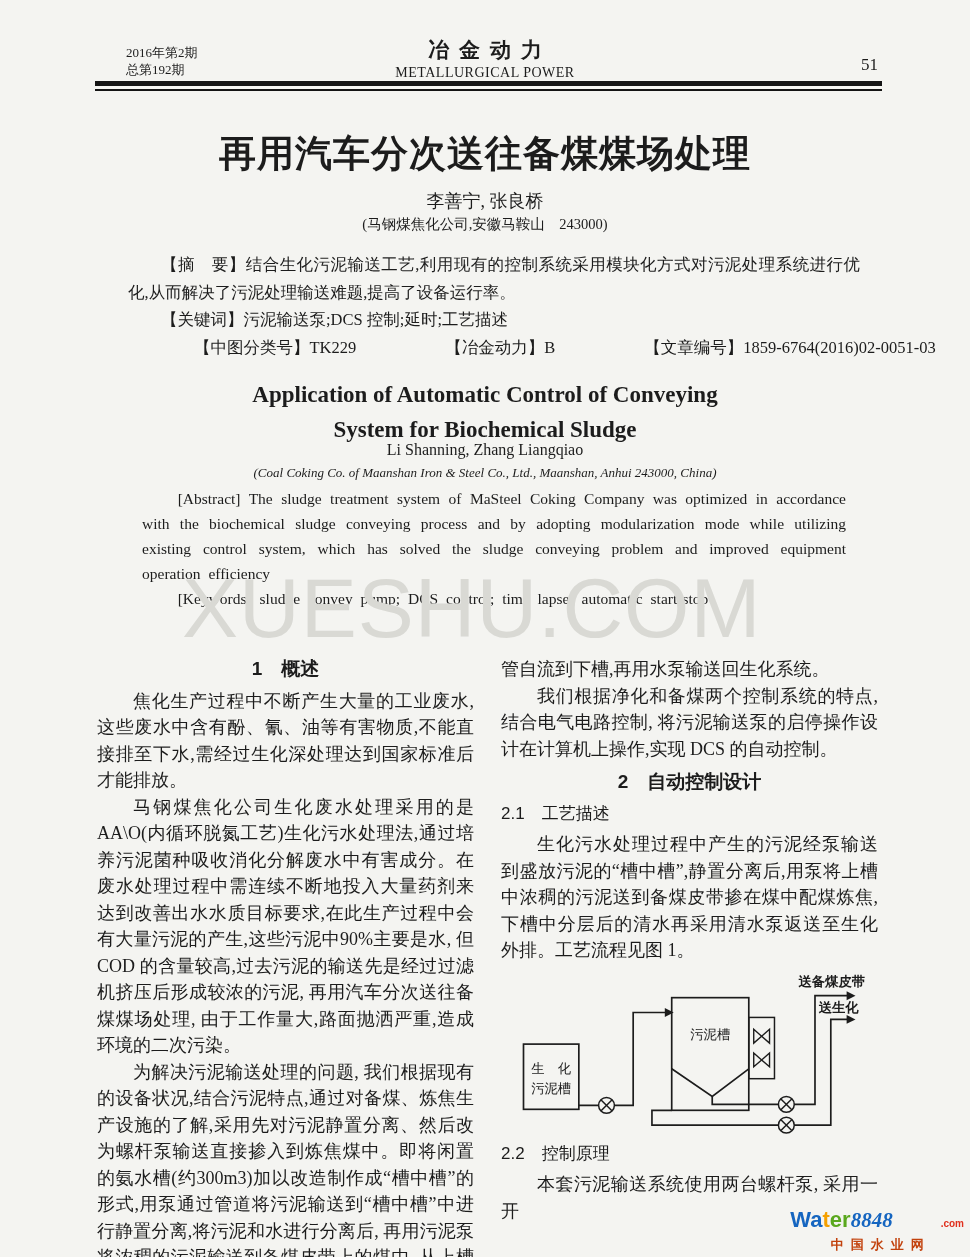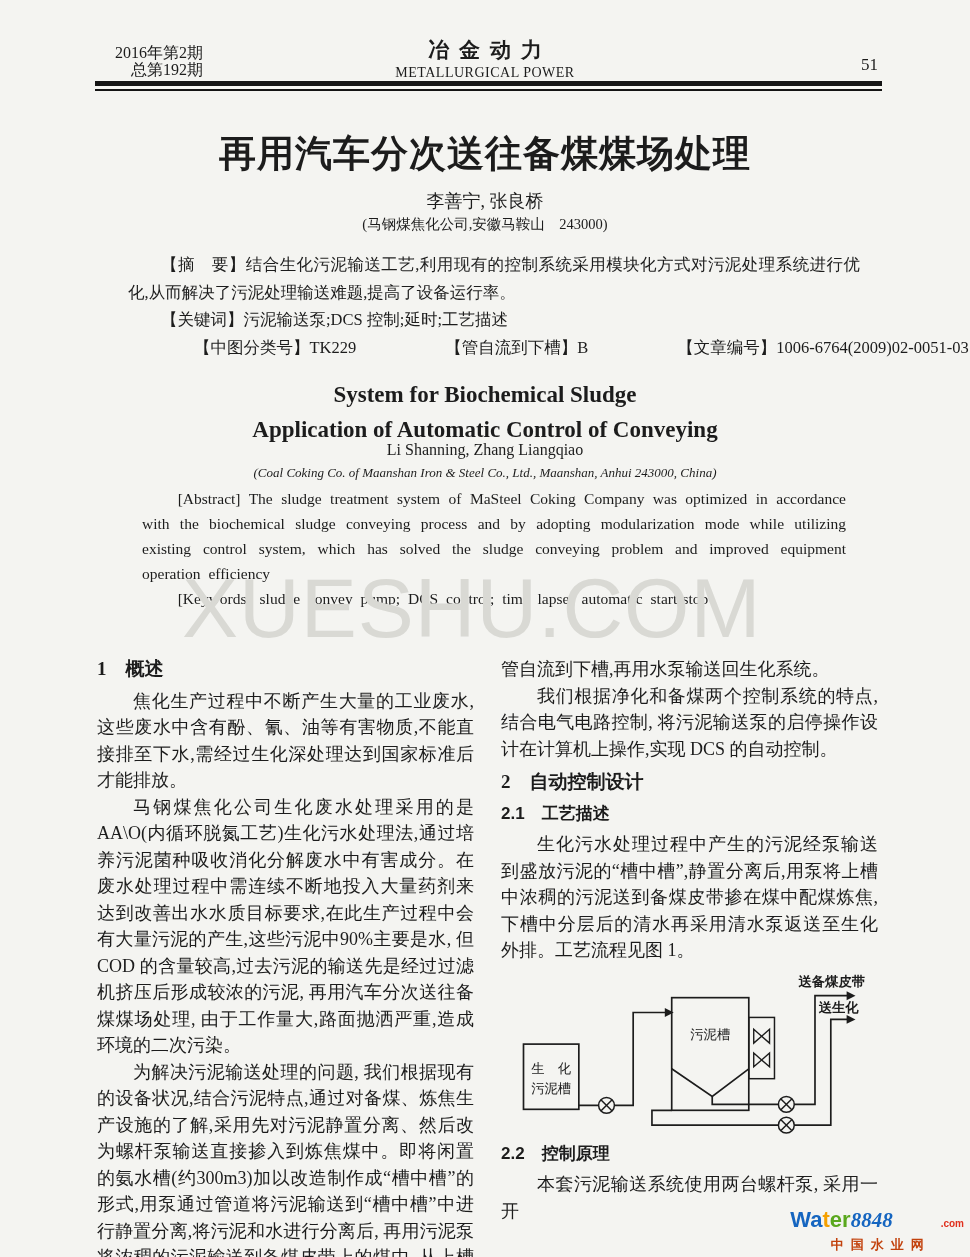"2016年第2期" .hdr-issue { font-size: 16px -> 13px; left: 115px -> 126px; text-align: right -> left }
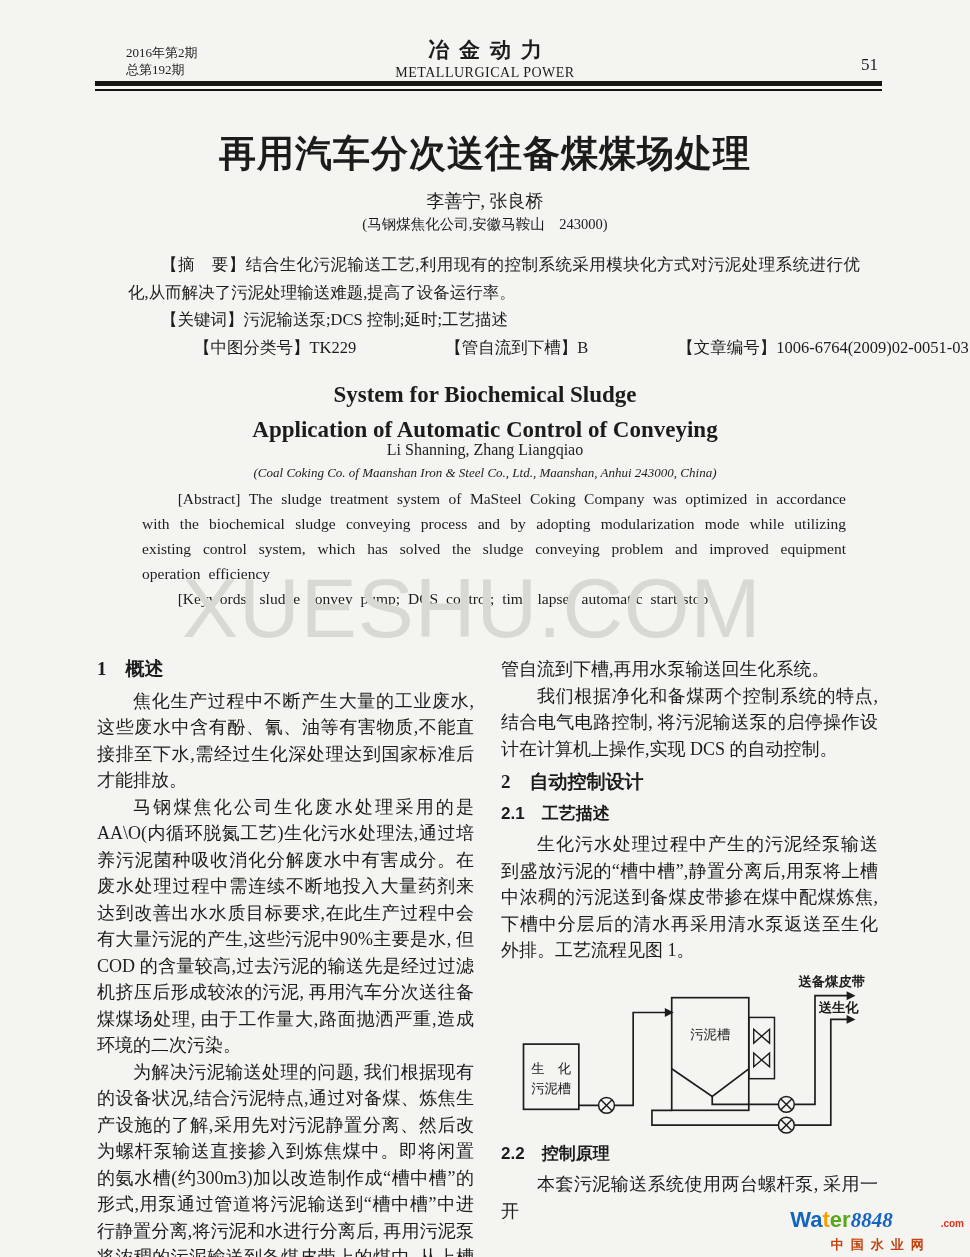"【管自流到下槽】B" span { text: 管自流到下槽 -> 冶金动力 }
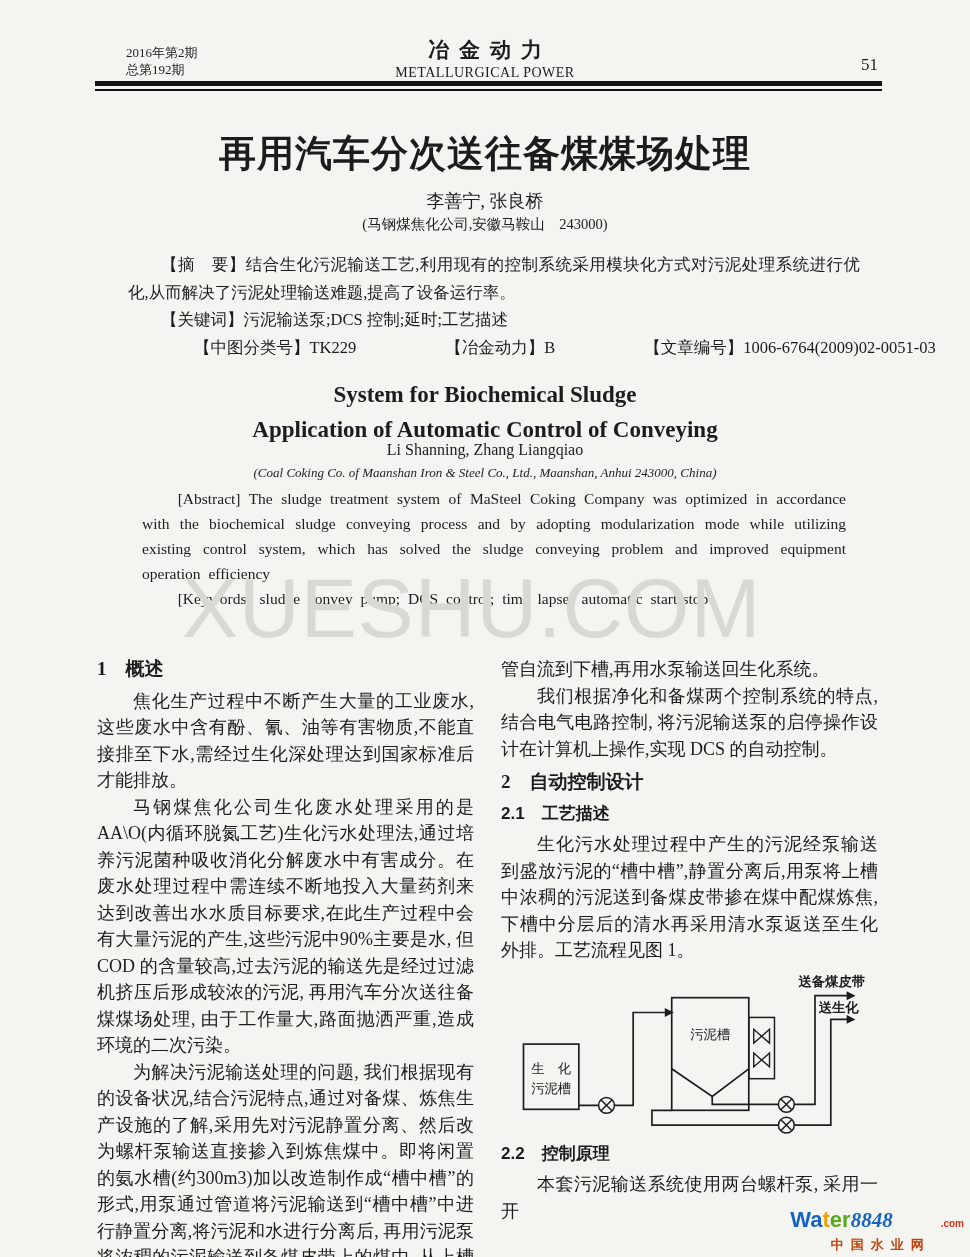"【文章编号】1006-6764(2009)02-0051-03" span { text: 1006-6764(2009 -> 1859-6764(2016 }
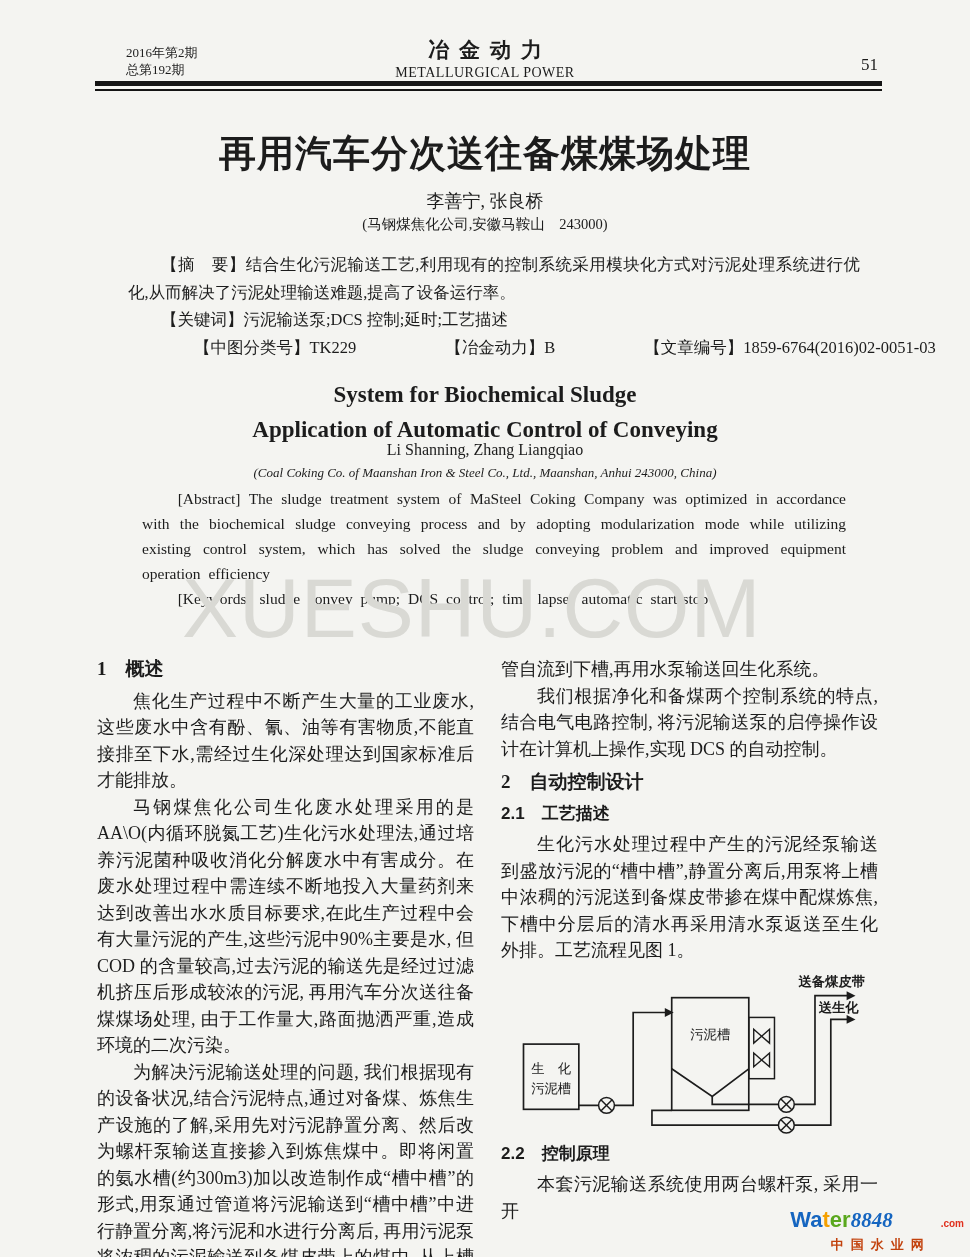"System for Biochemical Sludge" div { order: before "Application of Automatic Control of" -> after "Application of Automatic Control of" }
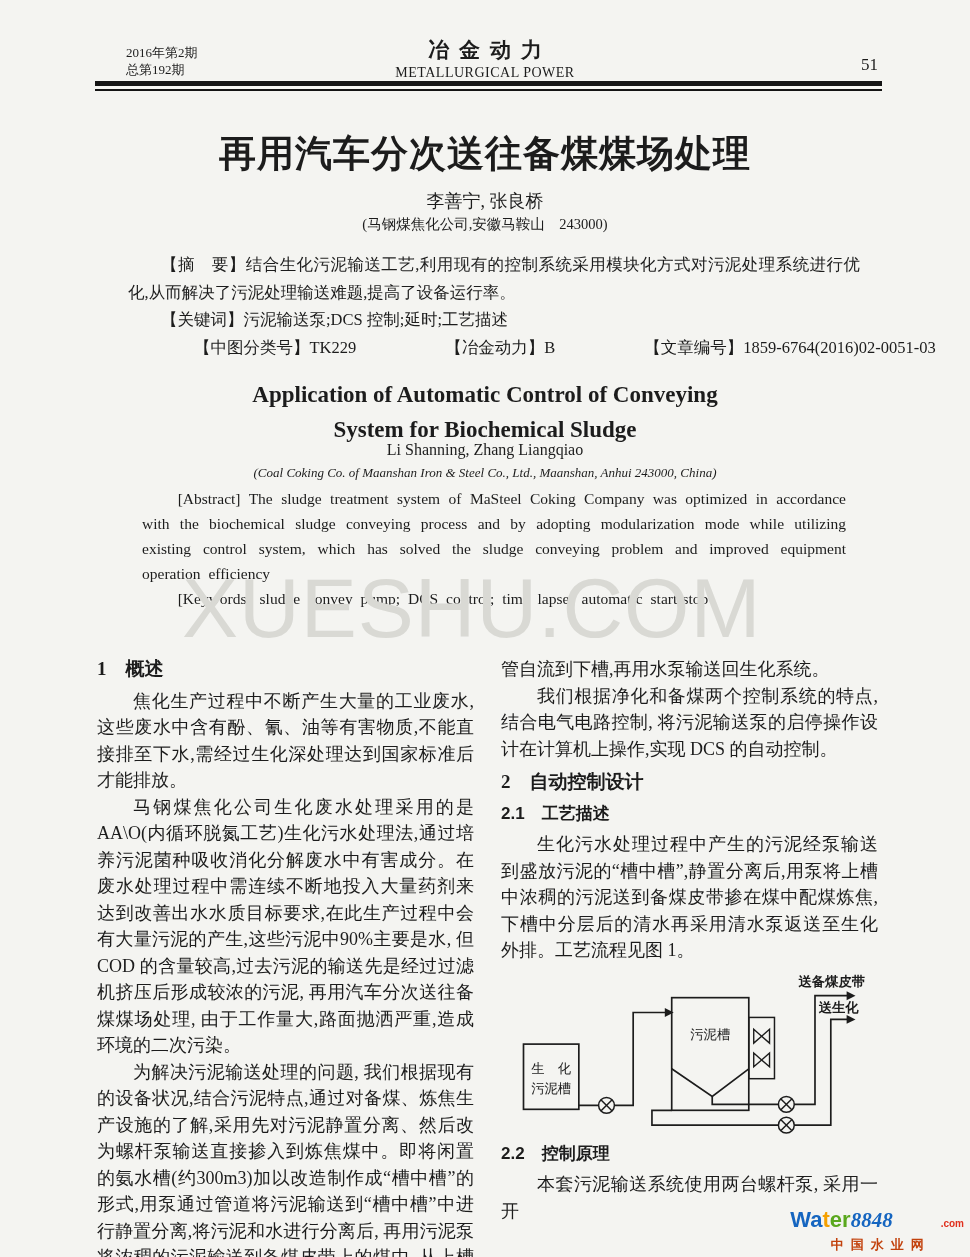"1 概述" .col h3 { font-family: Liberation Serif, serif -> Liberation Sans, sans-serif; text-align: left -> center }
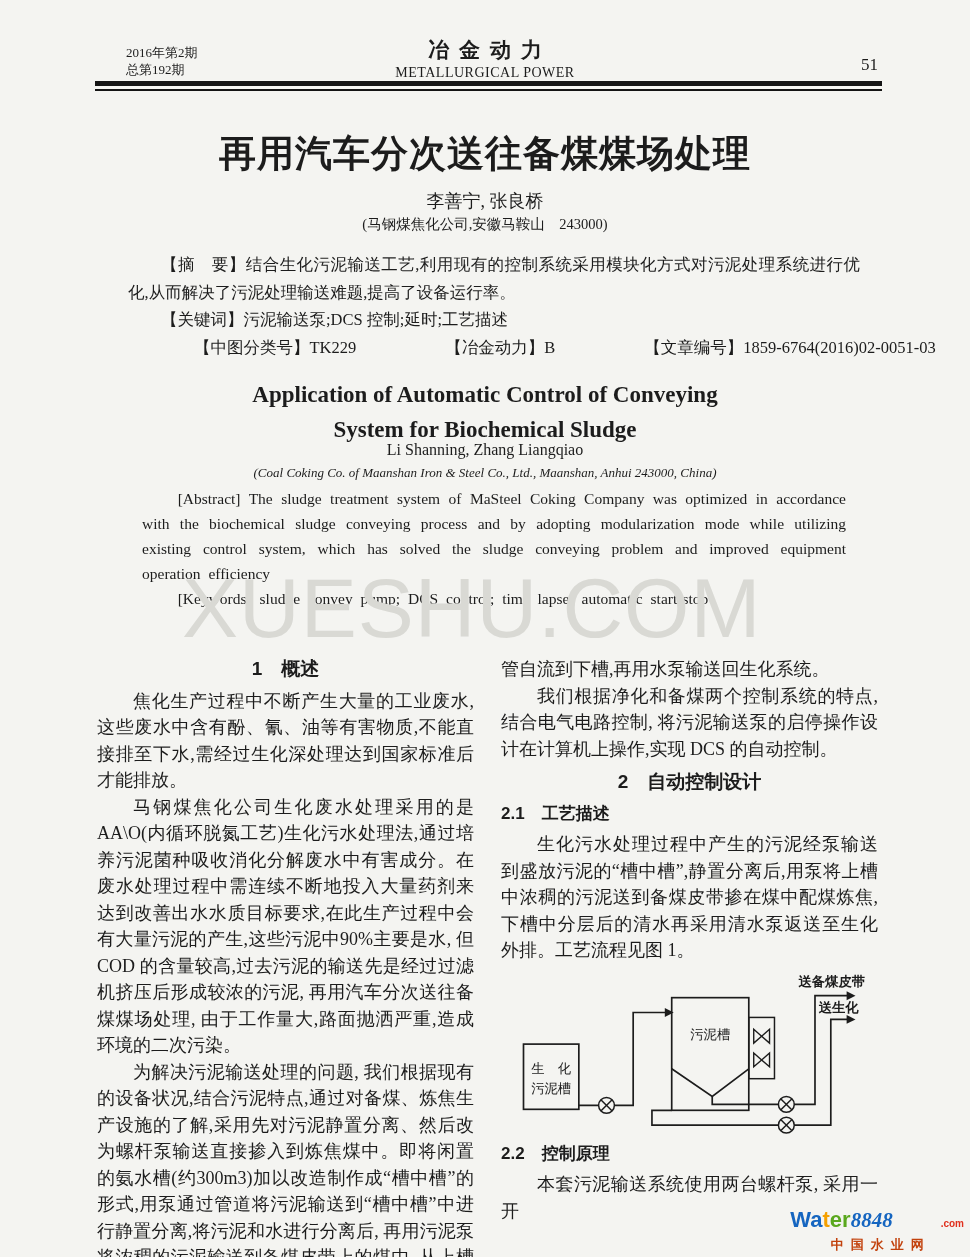"2.1 工艺描述" .col h4 { font-weight: bold -> normal }
